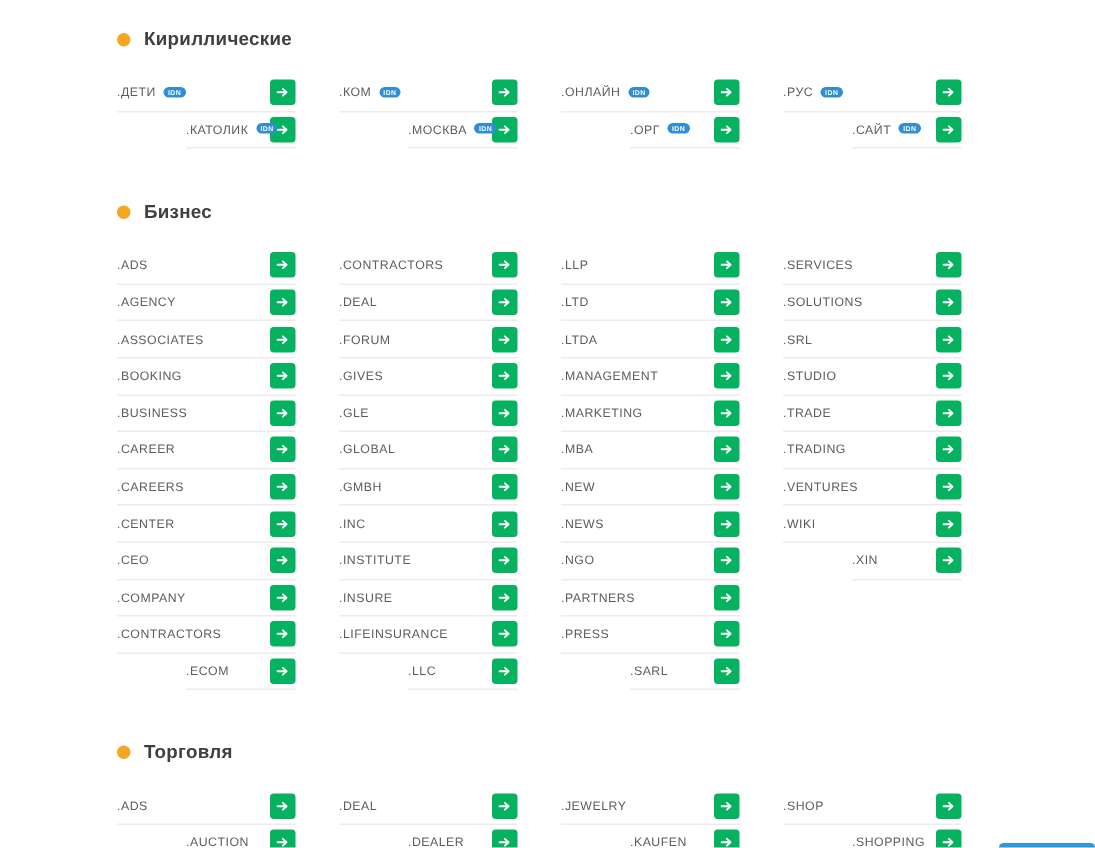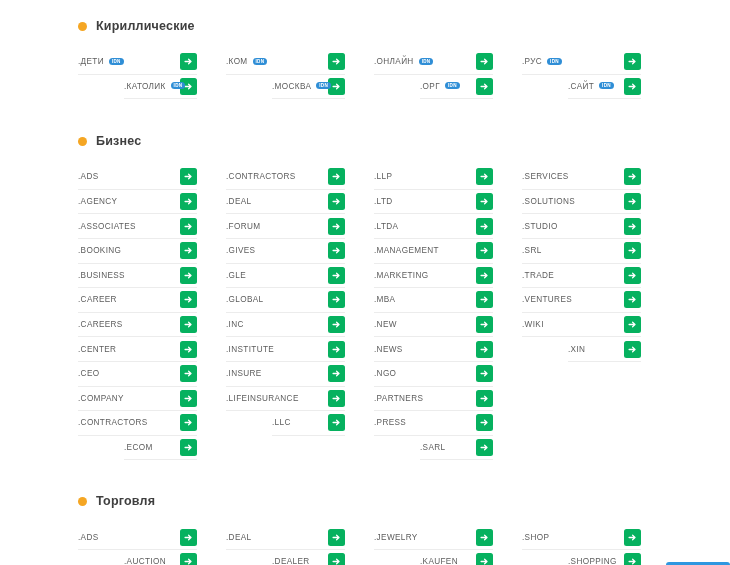".STUDIO" div.zone-row { order: before ".SRL" -> after ".SRL" }
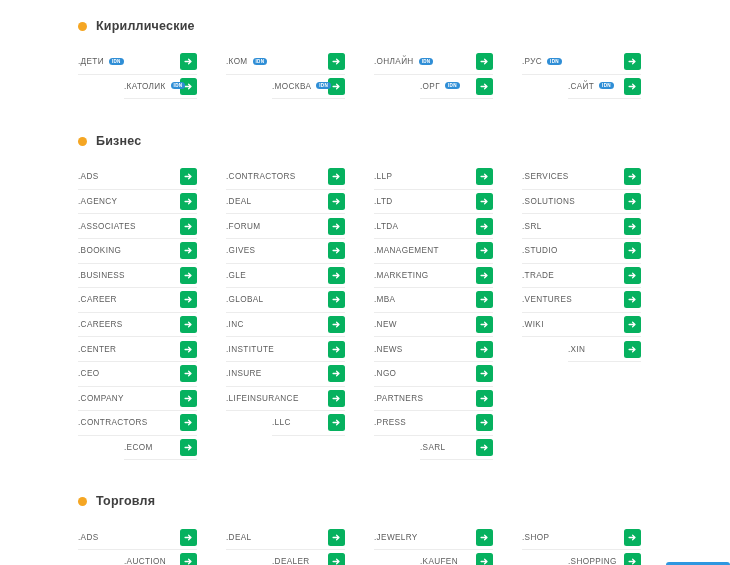".TRADING" div.zone-row { html: none -> <div> <div> <span>.TRADING</span> </div> <button> <span> <svg> <path></path> </svg> </span> </button> </div> }
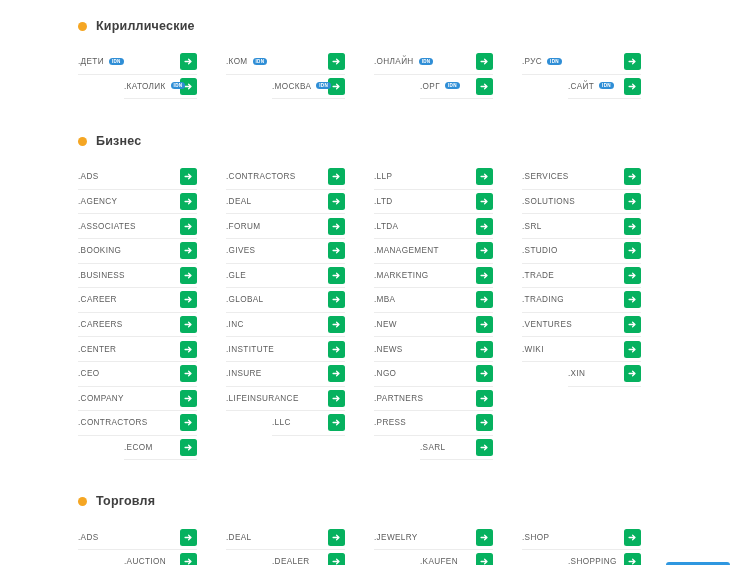".GMBH" div.zone-row { html: none -> <div> <div> <span>.GMBH</span> </div> <button> <span> <svg> <path></path> </svg> </span> </button> </div> }
